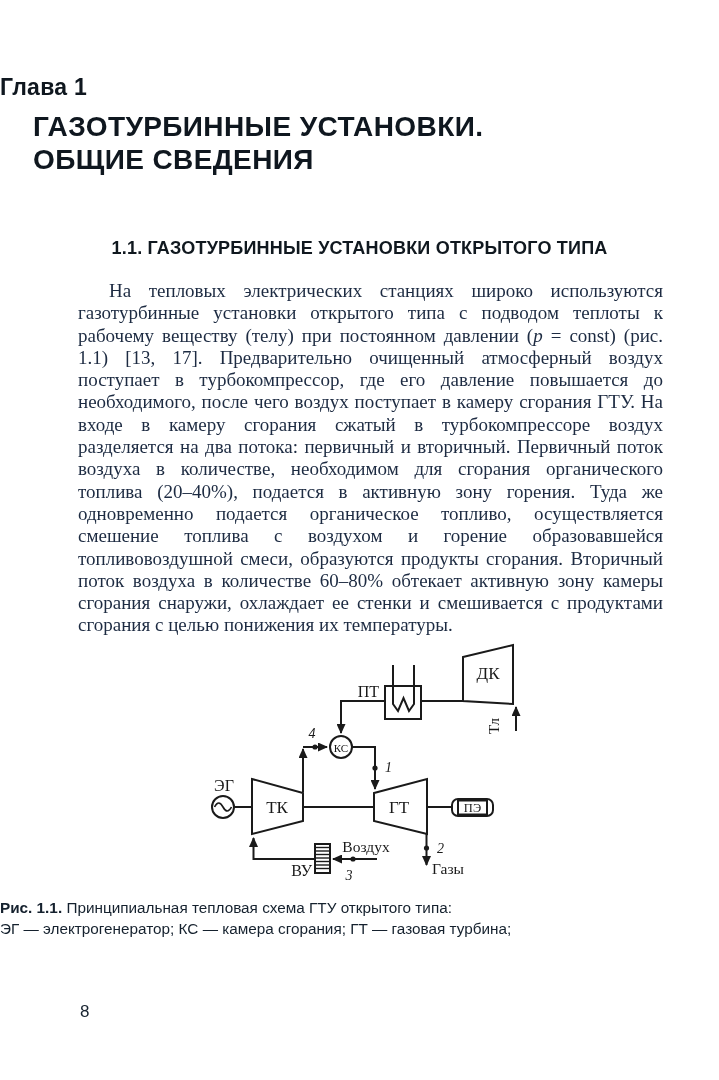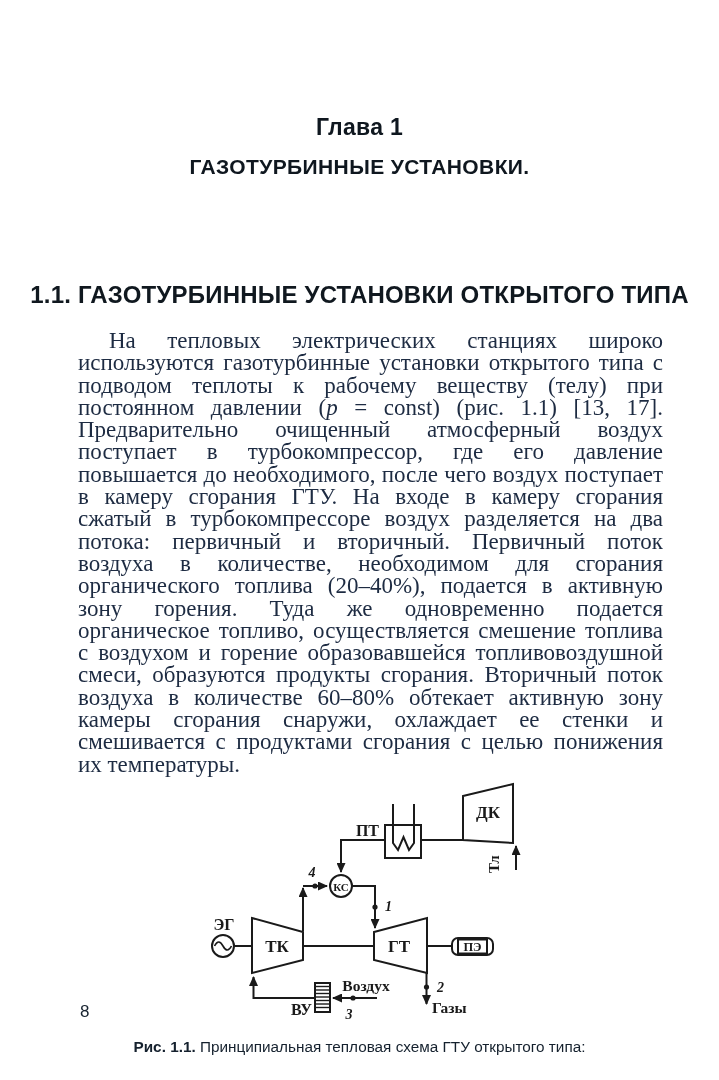"Глава 1" .chapter { padding-top: 114px -> 74px; text-align: center -> none }
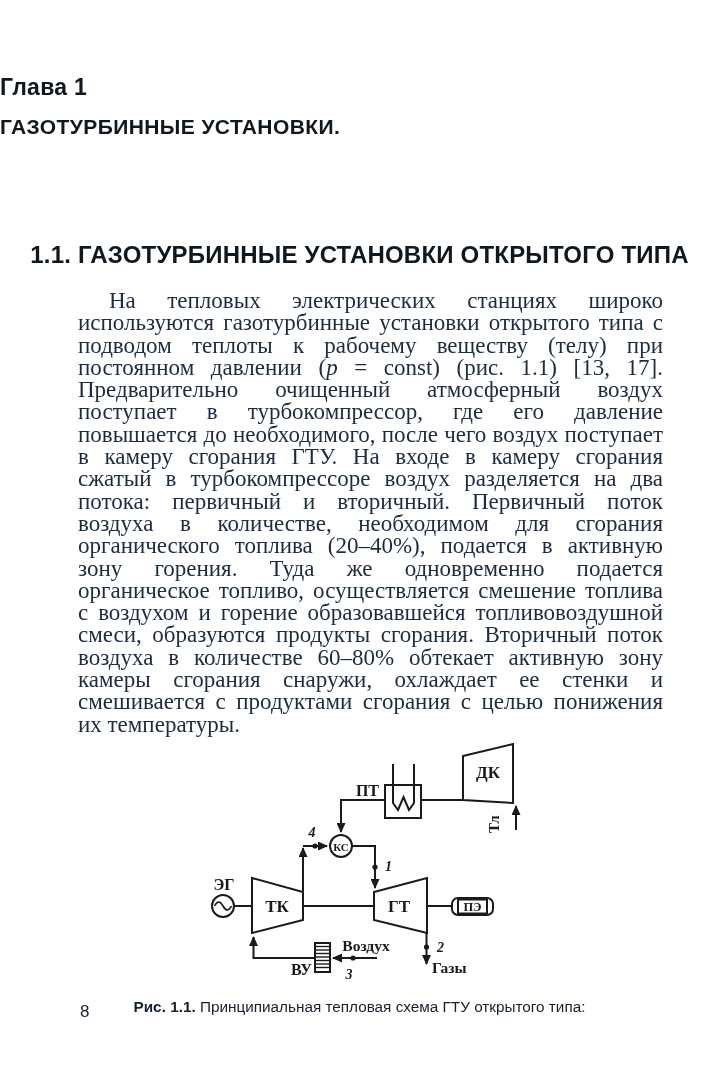"ГАЗОТУРБИННЫЕ УСТАНОВКИ." .chapter-title { font-size: 21px -> 28px; margin-left: none -> 33px }
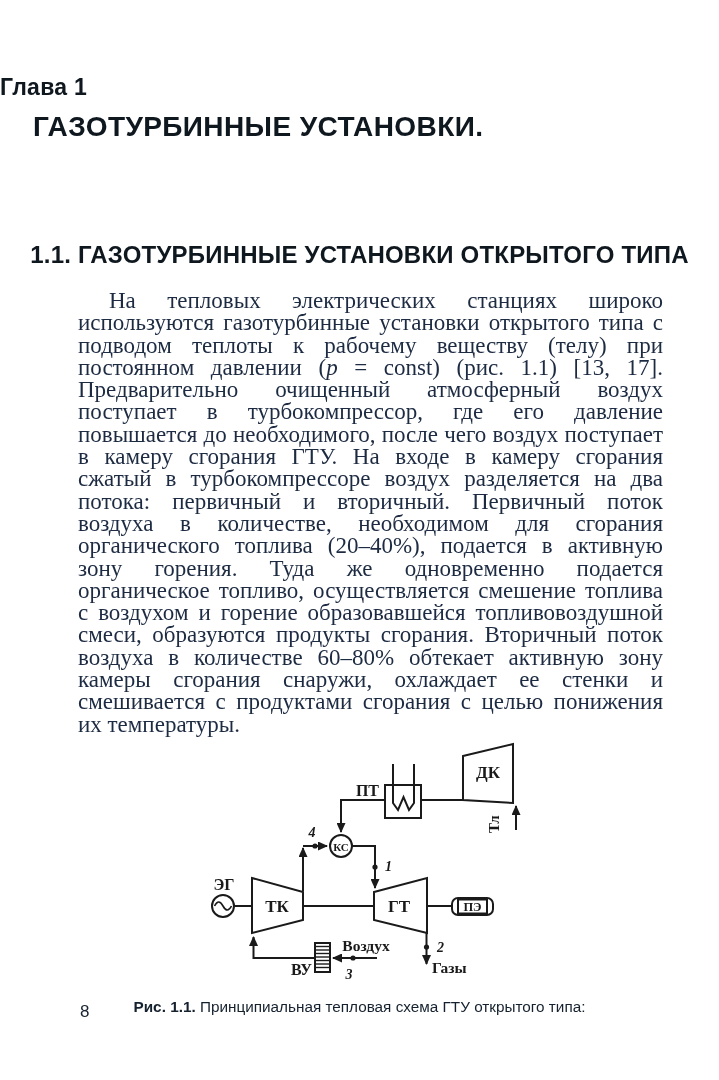"ОБЩИЕ СВЕДЕНИЯ" div.chapter-title { html: none -> <div>ОБЩИЕ СВЕДЕНИЯ</div> }
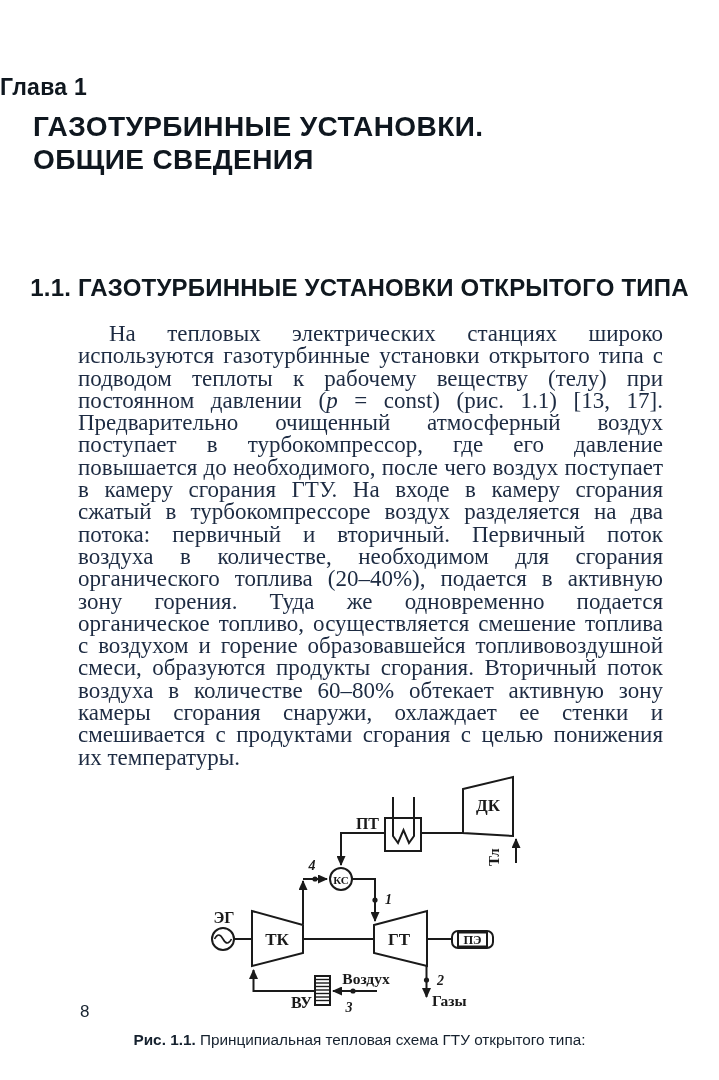"1.1. ГАЗОТУРБИННЫЕ УСТАНОВКИ ОТКРЫТОГО" .section-heading { font-size: 24px -> 18px; margin-top: 98px -> 62px }
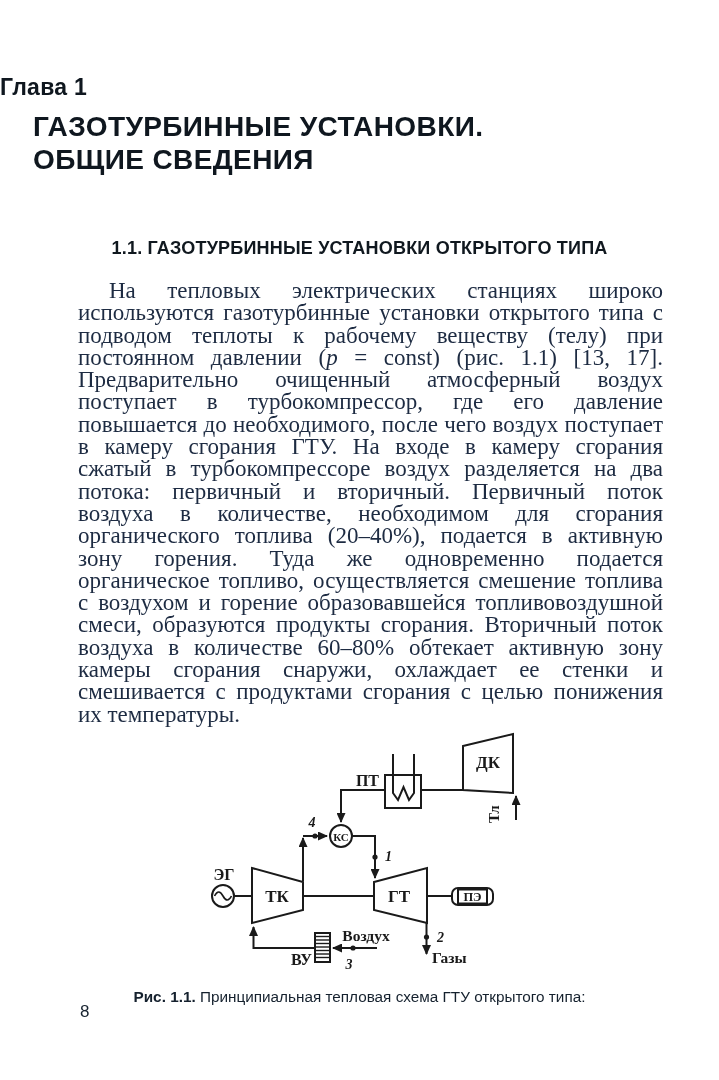"На тепловых электрических станциях" .body-text { font-size: 23px -> 19px }
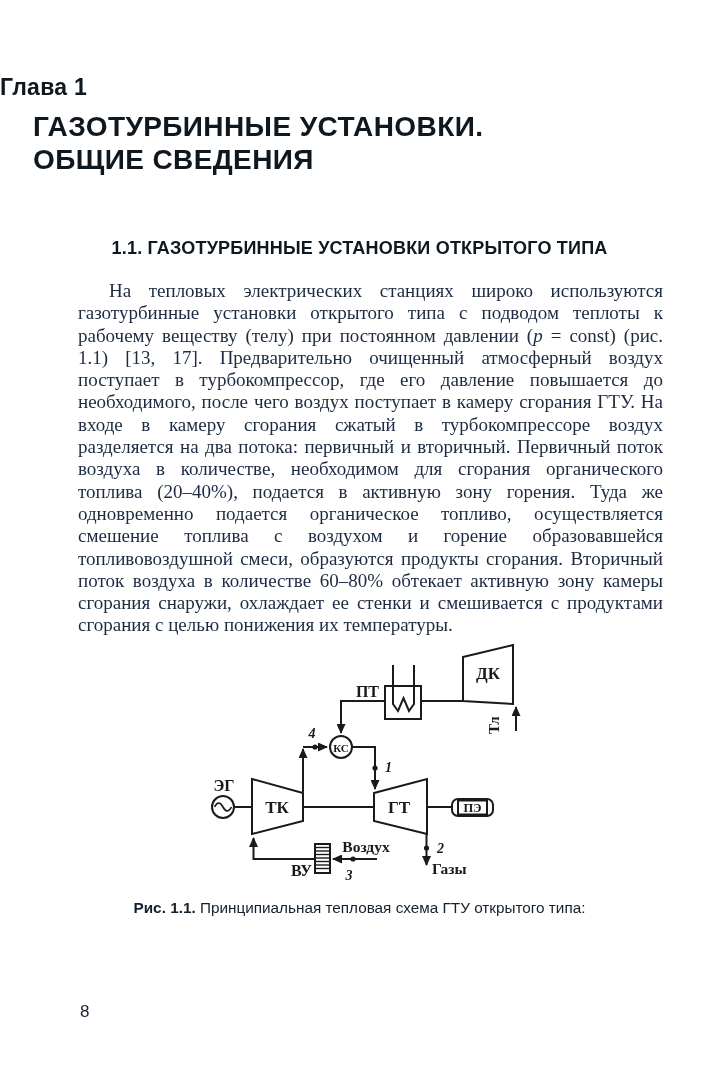"ДК" .figure { font-weight: bold -> none }
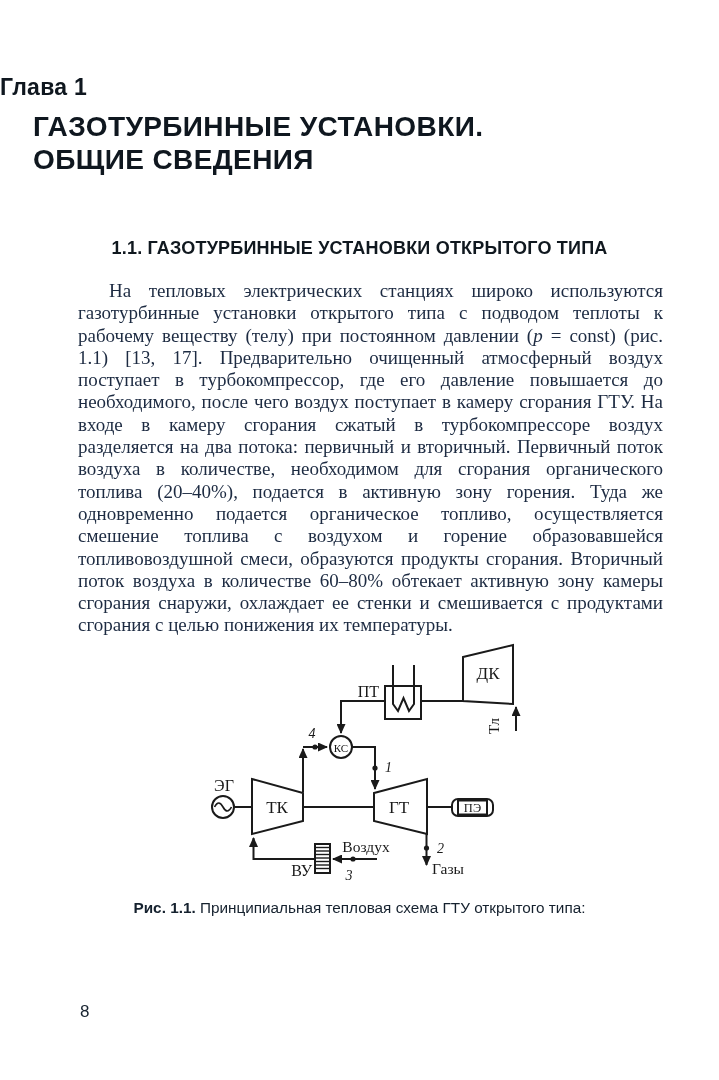"Рис. 1.1. Принципиальная тепловая схема" .caption { text-align: center -> left }
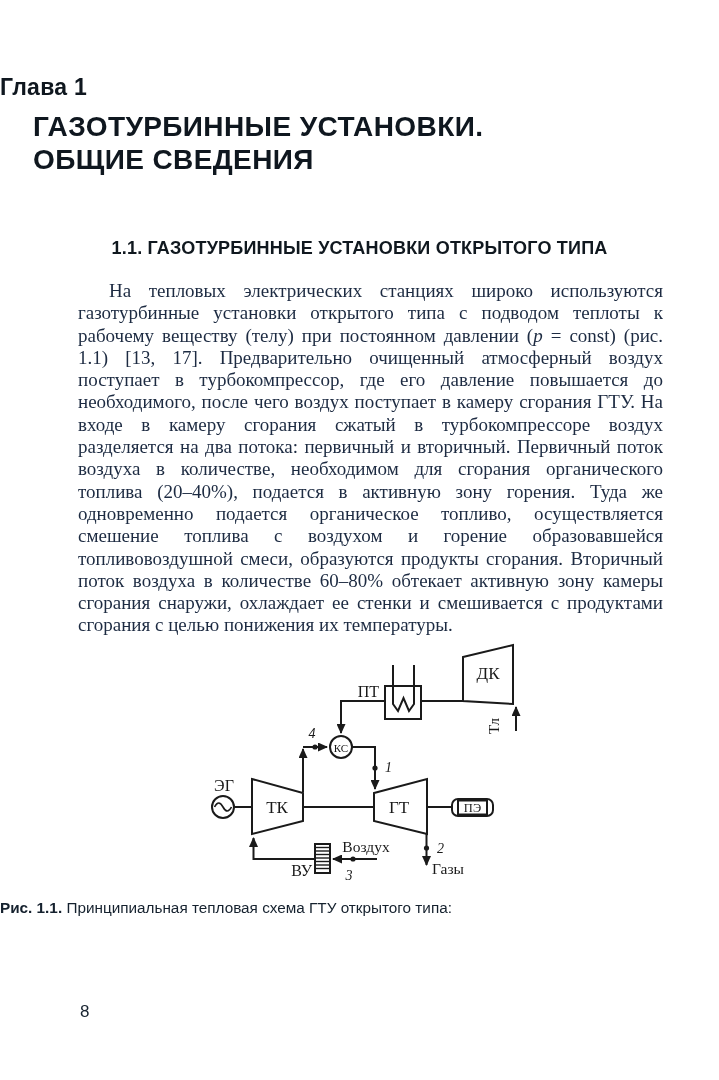"ЭГ — электрогенератор; КС —" div { html: none -> <div>ЭГ — электрогенератор; КС — камера сгорания; ГТ — газовая турбина;</div> }
